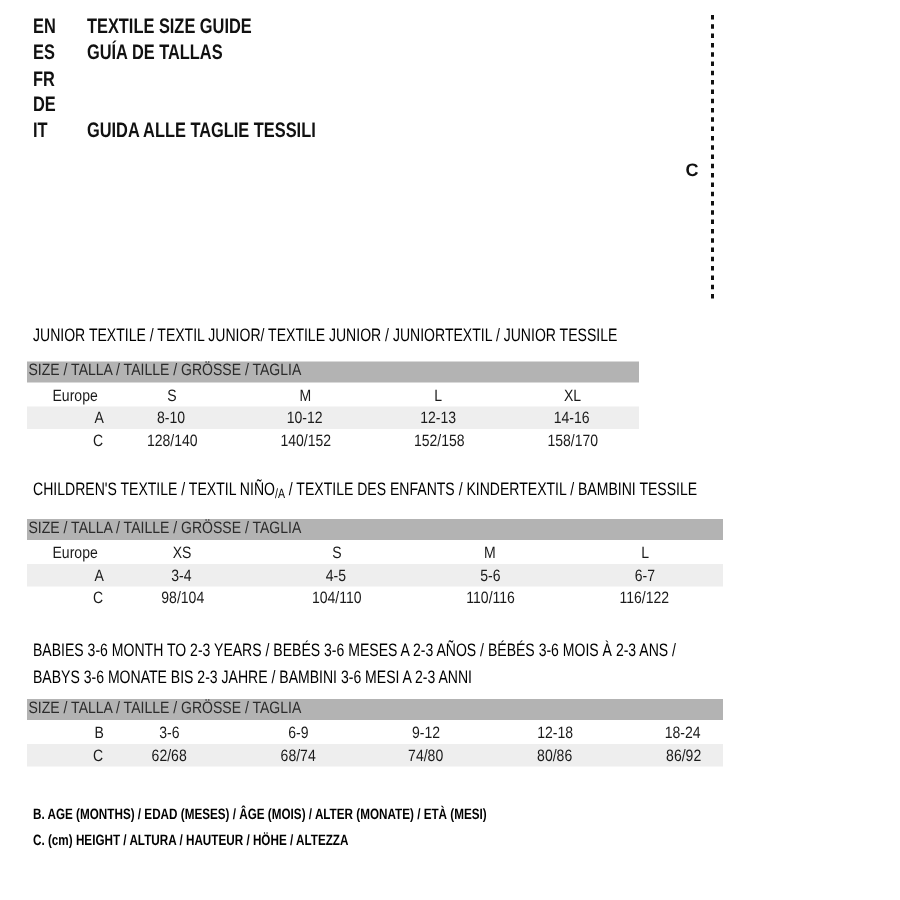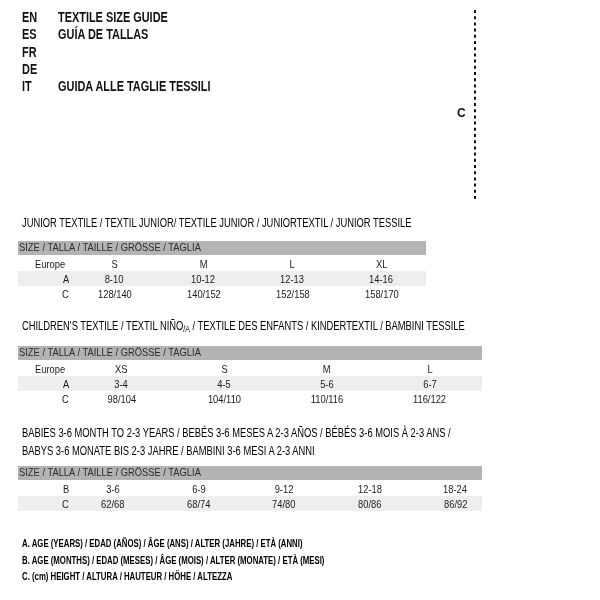"A. AGE (YEARS) / EDAD" div.legend-line { html: <div><span>A. AGE (YEARS) / EDAD (AÑOS) / ÂGE (ANS) / ALTER (JAHRE) / ETÀ (ANNI)</span></div> -> none }
